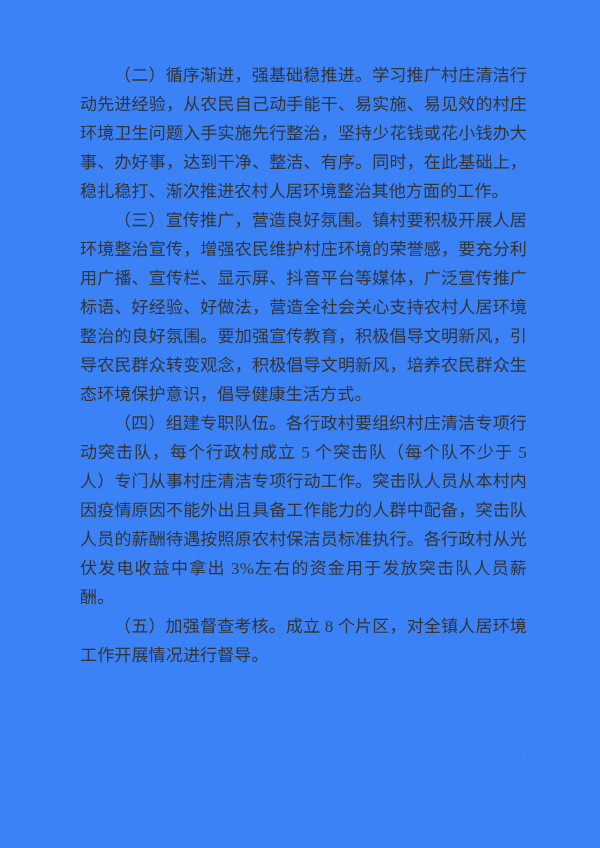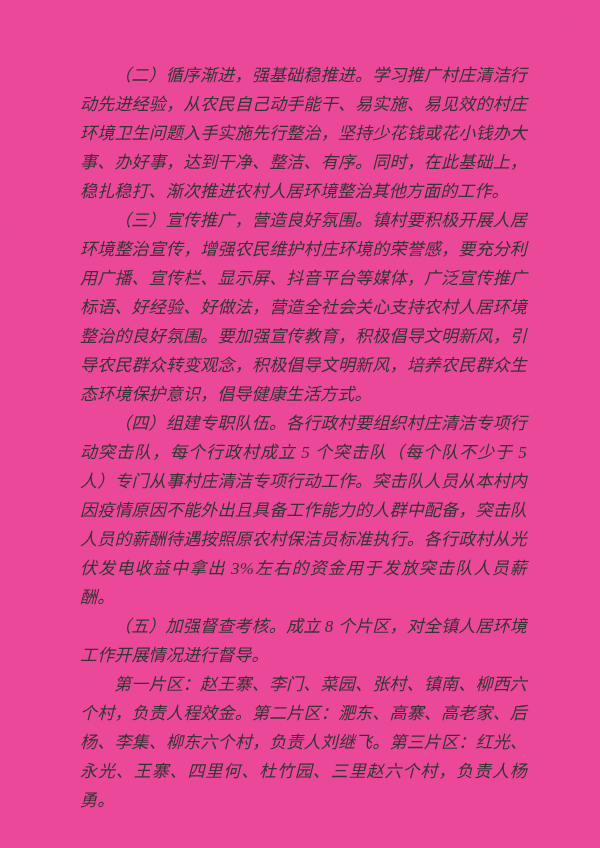"（二）循序渐进，强基础稳推进。学习推广村庄清洁行动先进经验，从农民自己动手能干、" div.page { background: #ec4899 -> #3b82f6; font-style: italic -> none }
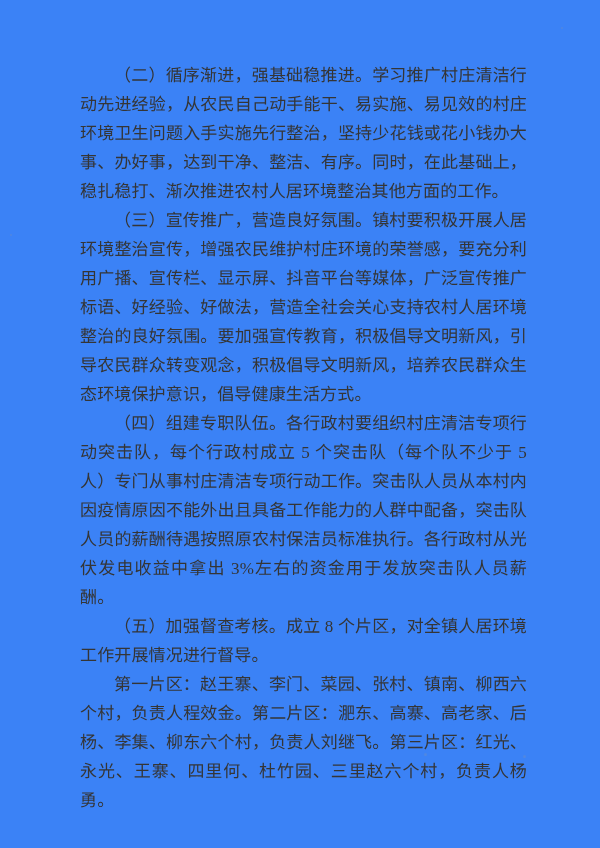"第一片区：赵王寨、李门、菜园、张村、镇南、柳西六个村，负责人程效金。第二片区：淝" p { html: <p>第一片区：赵王寨、李门、菜园、张村、镇南、柳西六个村，负责人程效金。第二片区：淝东、高寨、高老家、后杨、李集、柳东六个村，负责人刘继飞。第三片区：红光、永光、王寨、四里何、杜竹园、三里赵六个村，负责人杨勇。</p> -> none }
